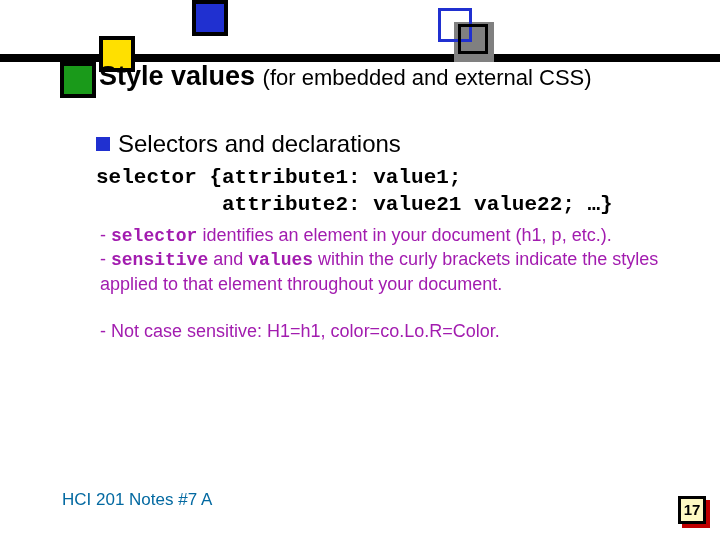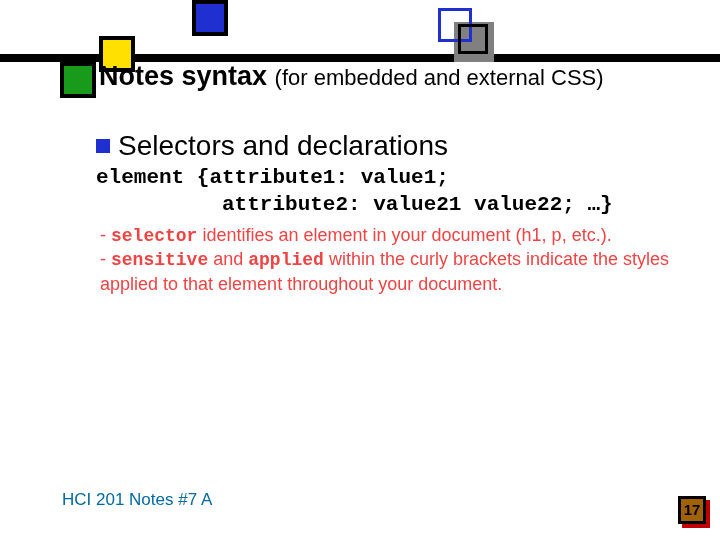"Notes syntax" span { text: Notes syntax -> Style values }
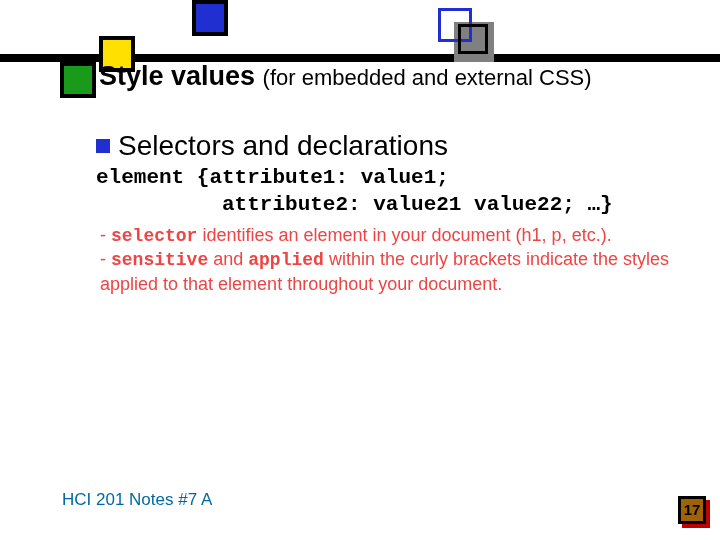"Selectors and declarations" .sub-text { font-size: 28px -> 24px }
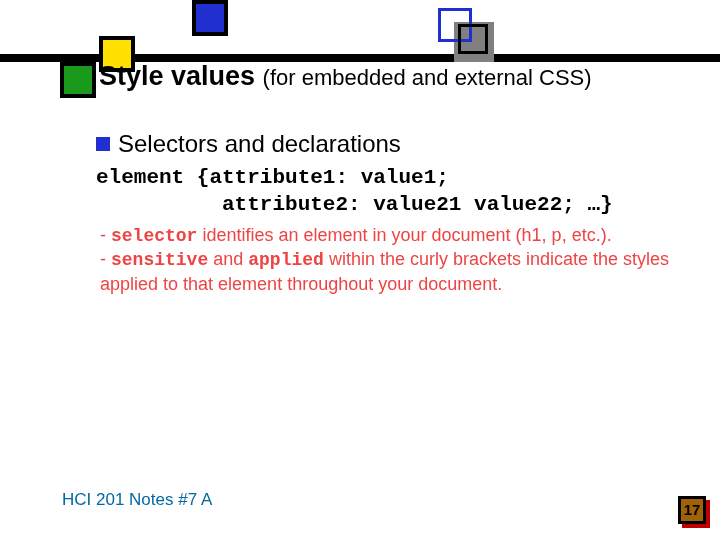"element {attribute1: value1;" span { text: element -> selector }
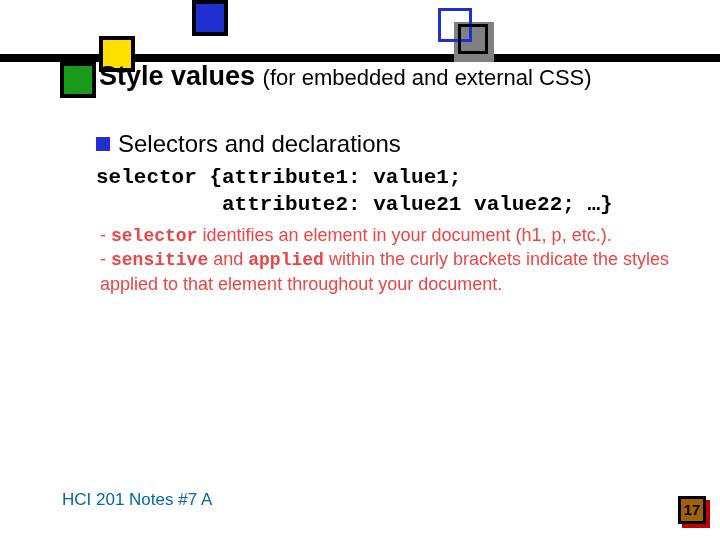"- selector identifies an element" .notes { color: #ef4444 -> #a21caf }
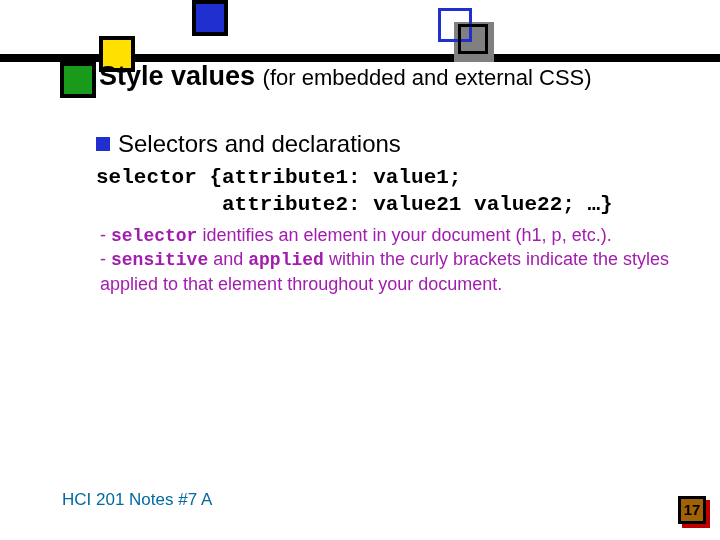"applied" span.mono { text: applied -> values }
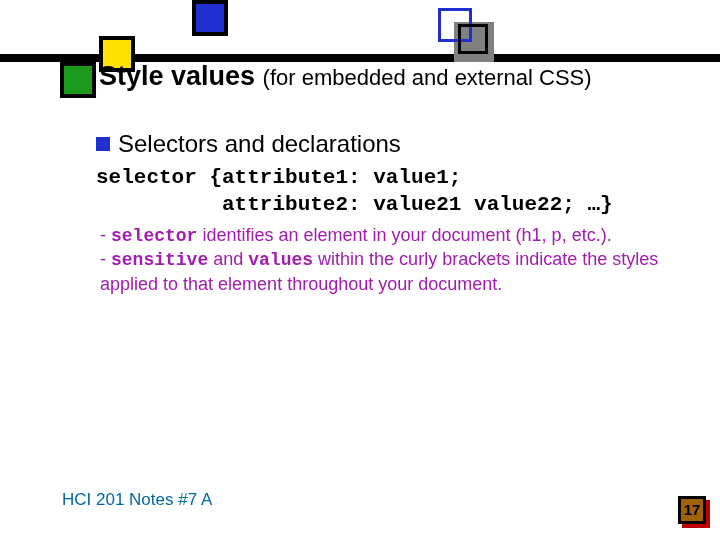"- Not case sensitive: H1=h1," span { html: none -> <span>- Not case sensitive: H1=h1, color=co.Lo.R=Color.</span> }
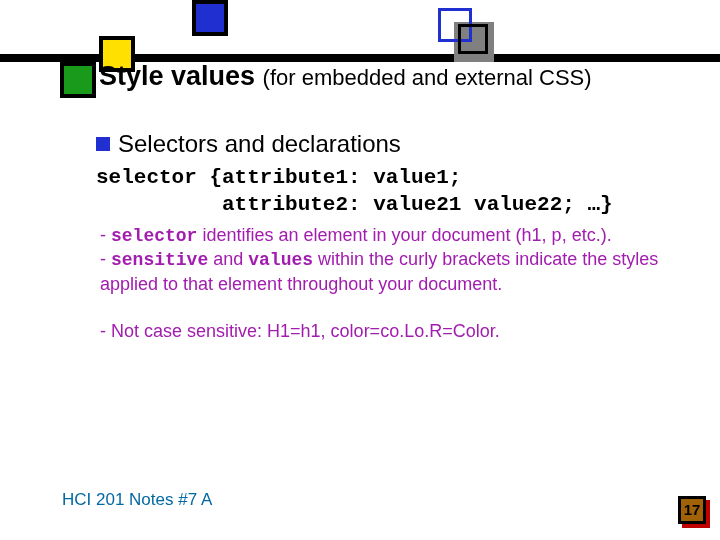"17" .pagenum { background: #a16207 -> #fef9c3 }
